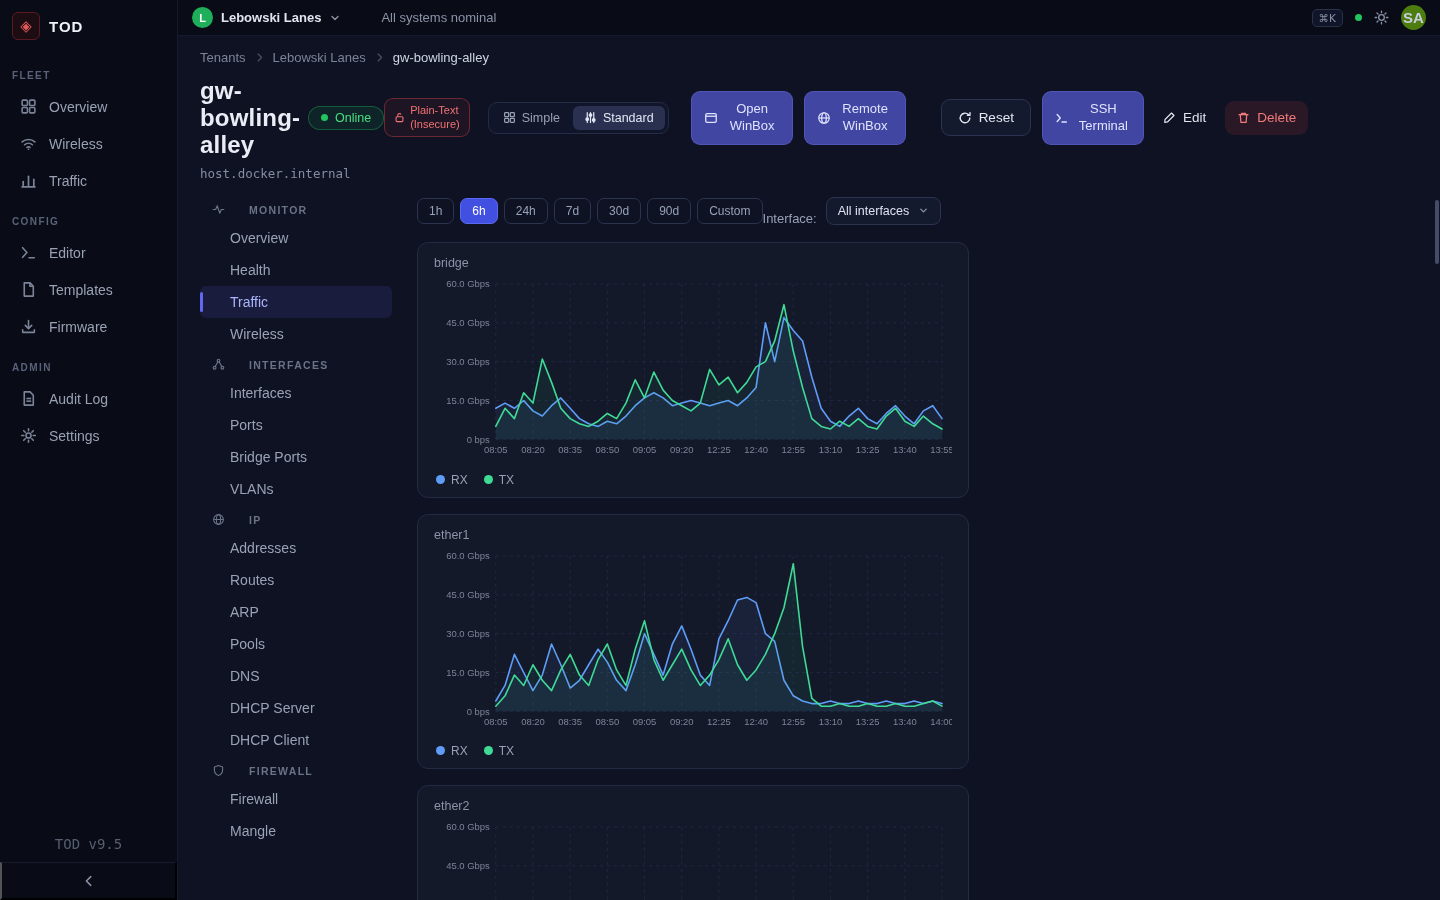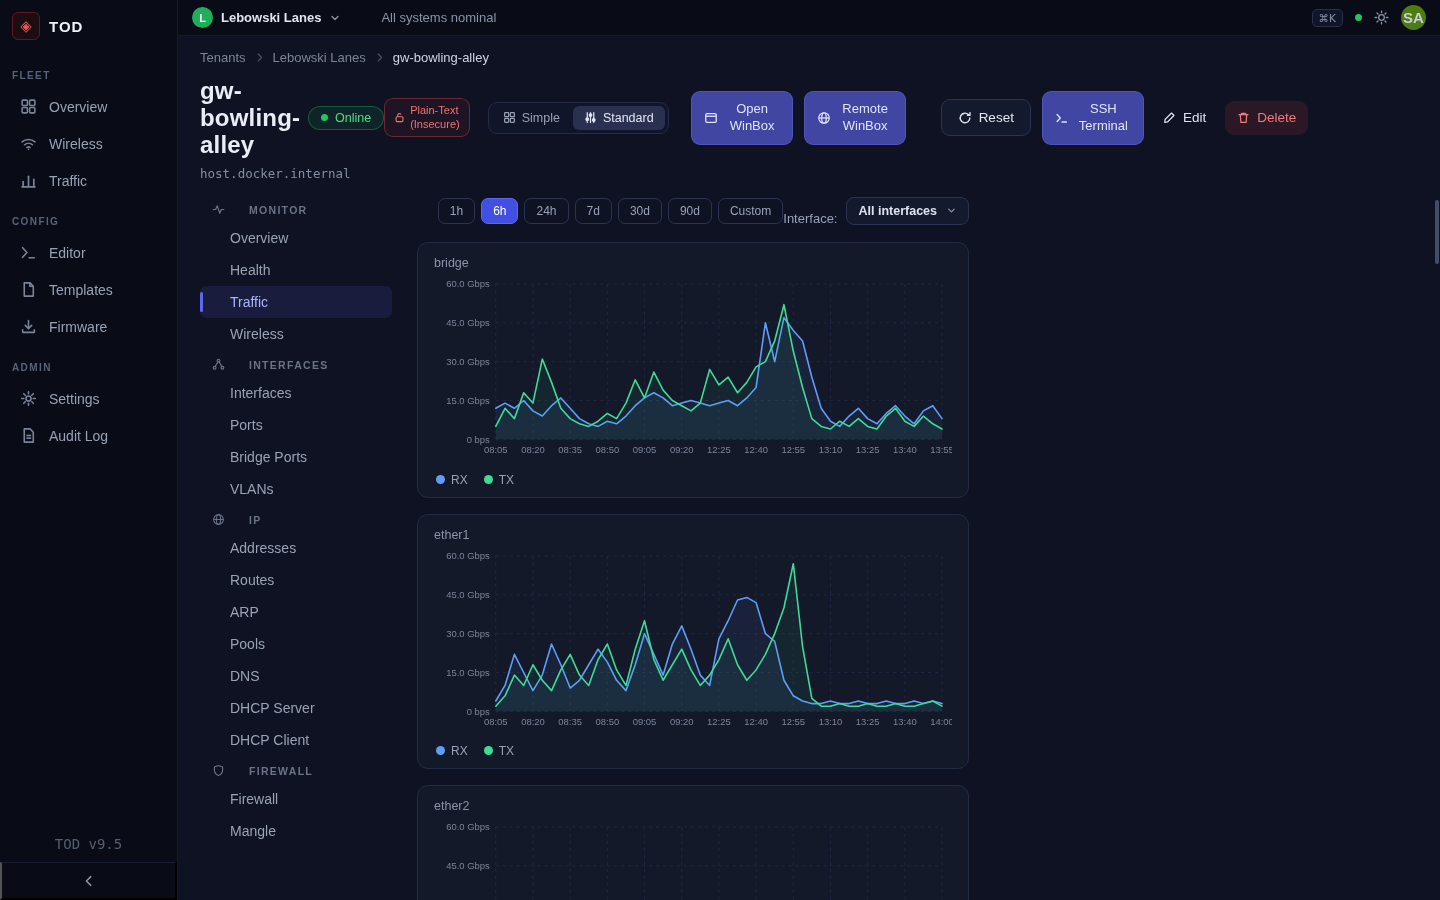"1h" .charts-toolbar { justify-content: flex-end -> flex-start }
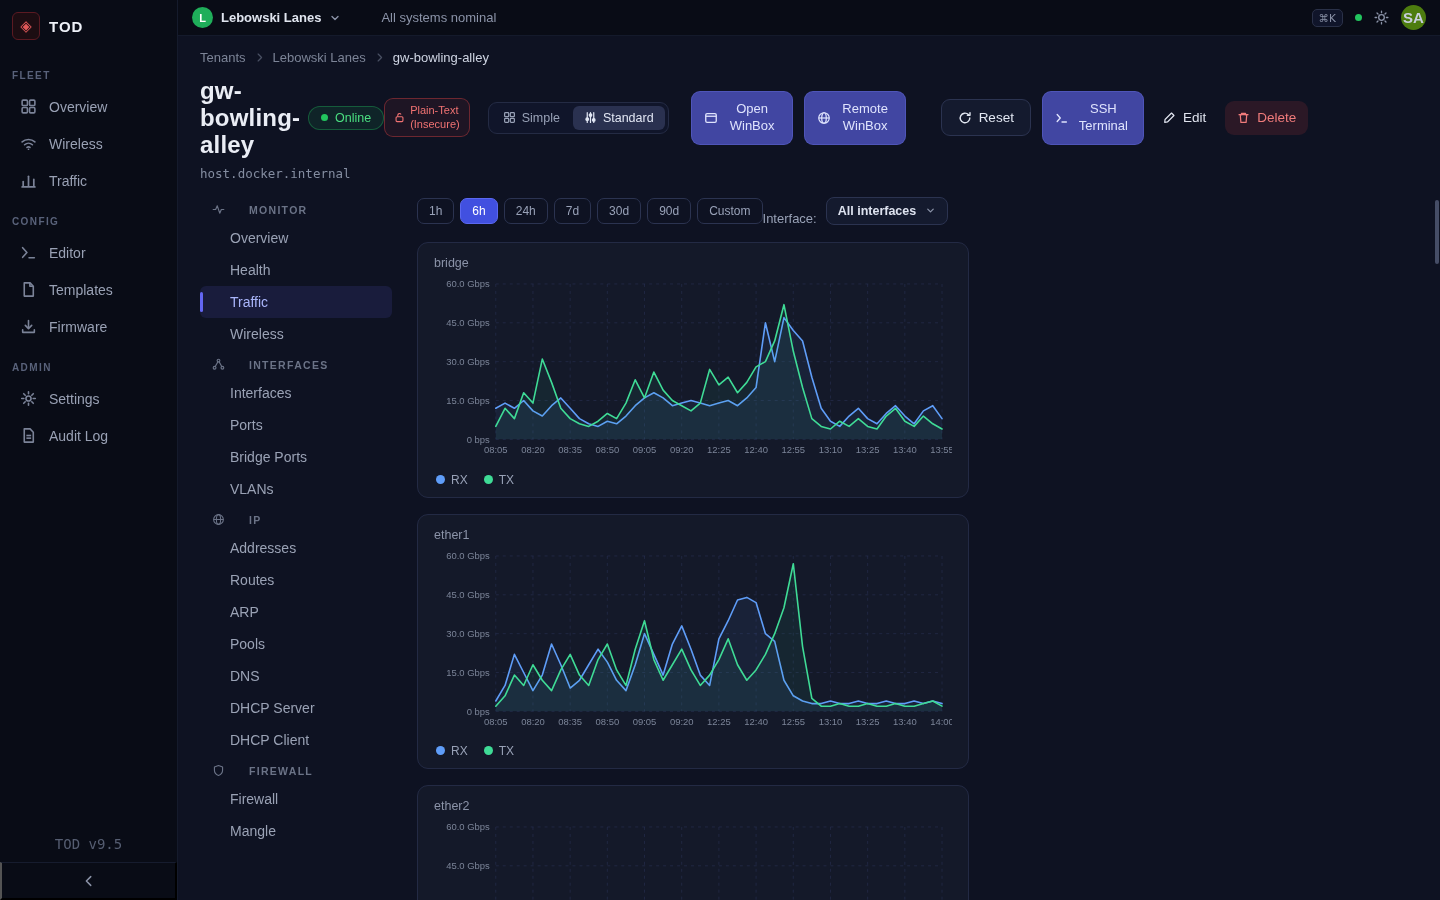"All interfaces" .iface-select { font-weight: bold -> none }
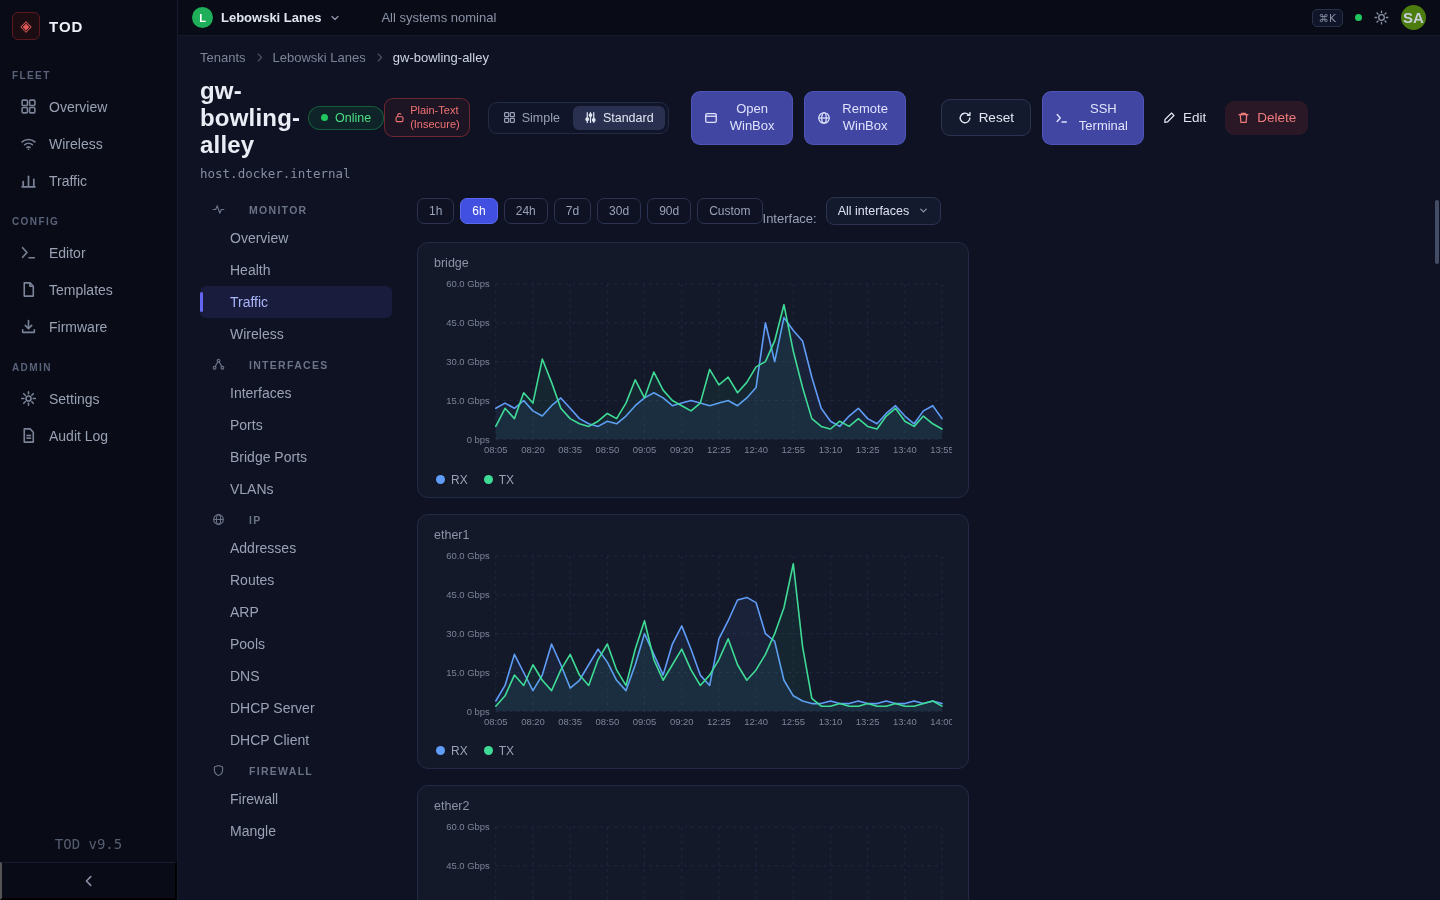"Settings" div.side-item { order: before "Audit Log" -> after "Audit Log" }
